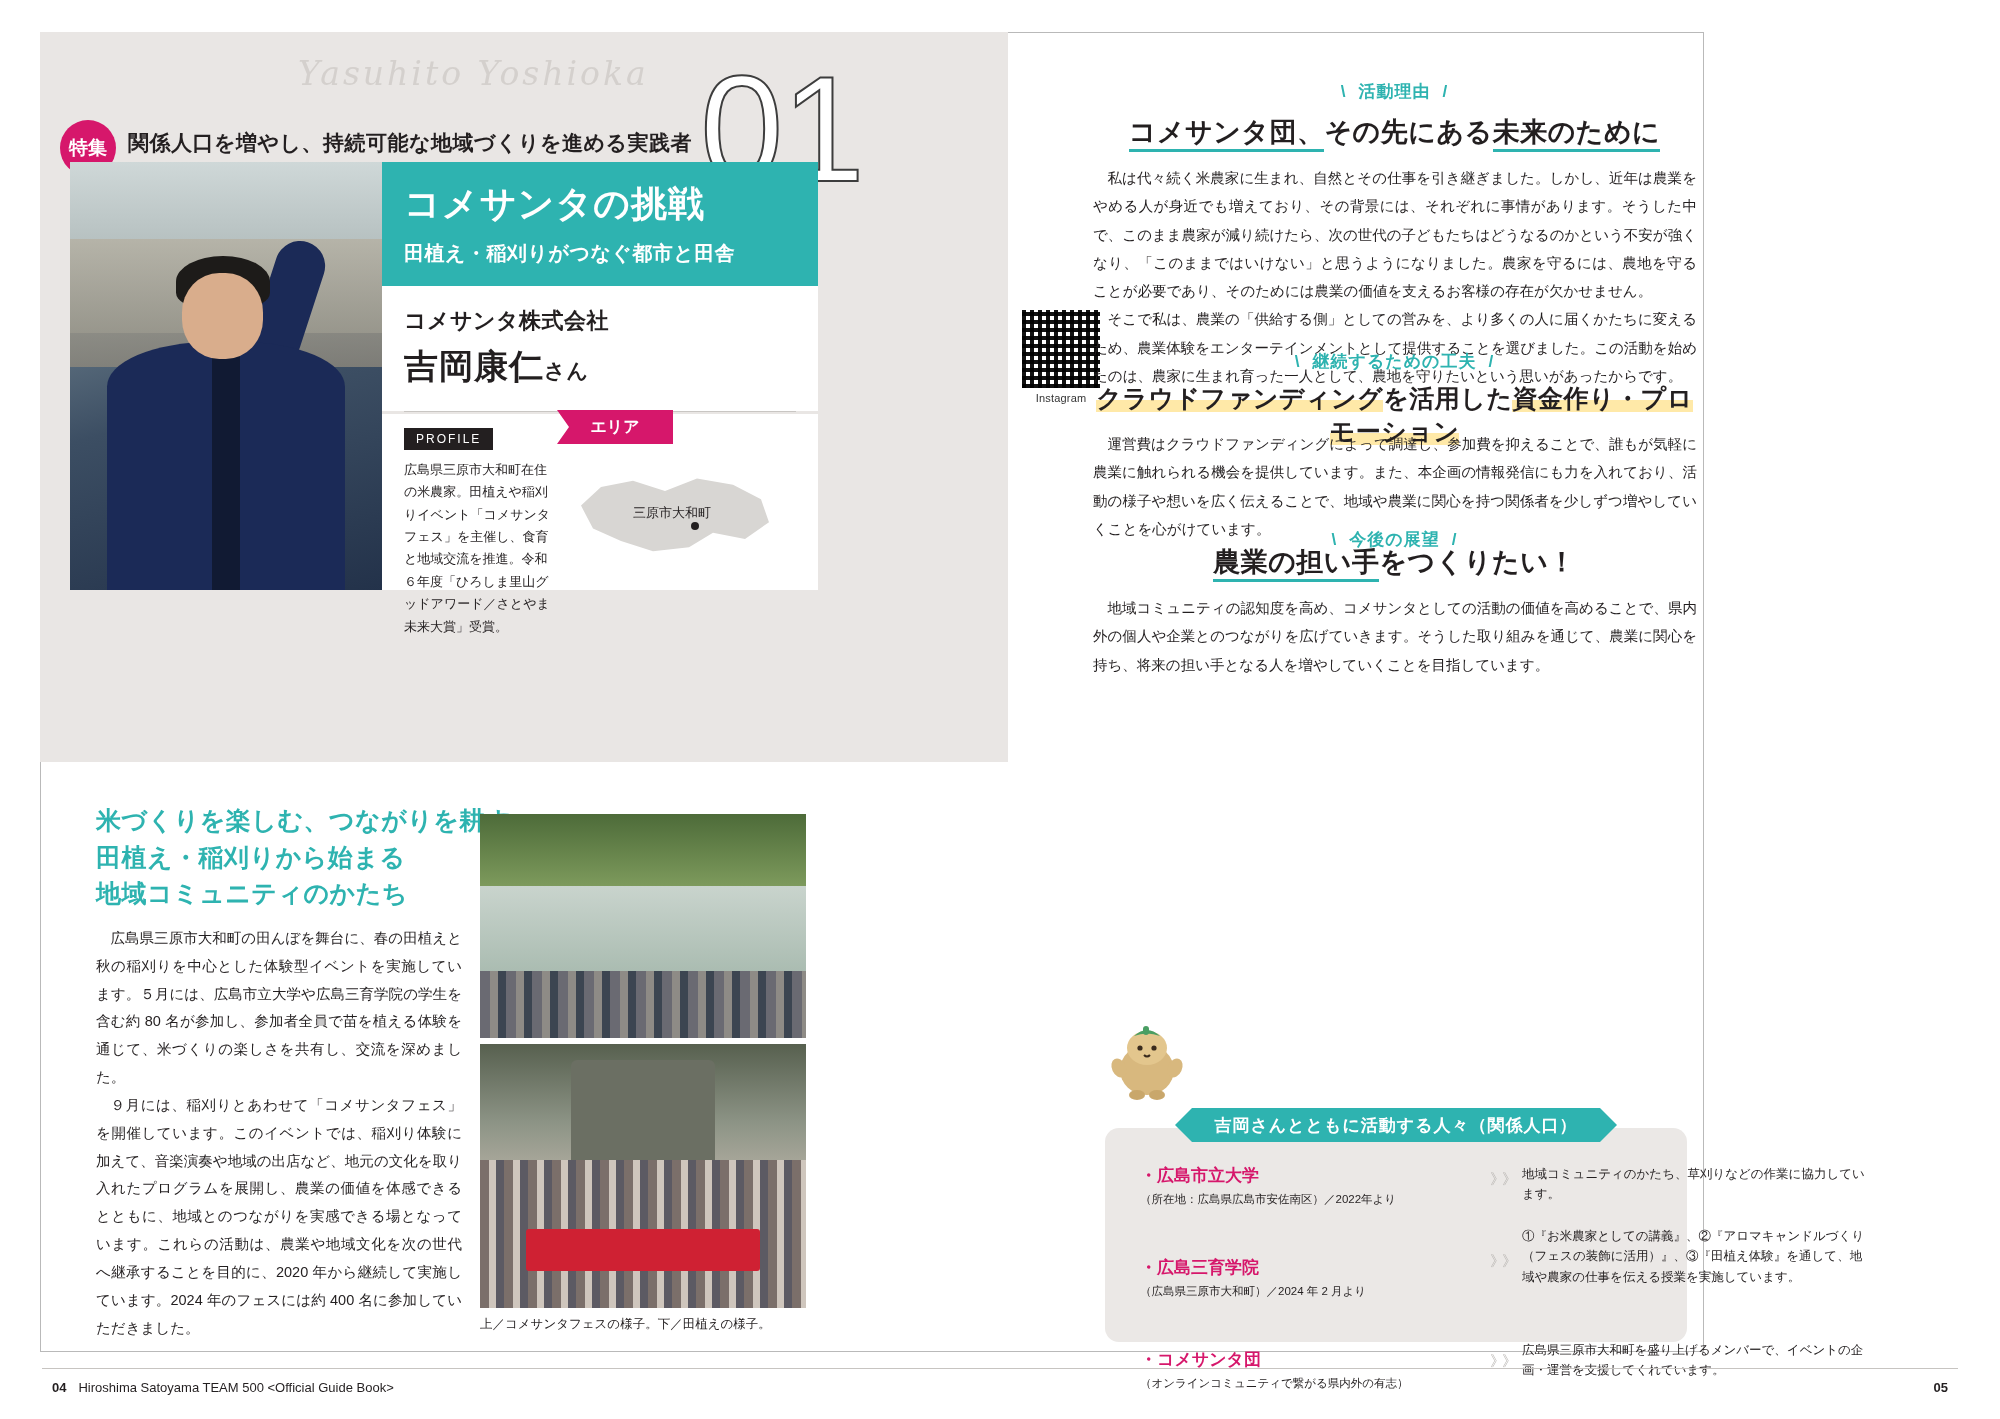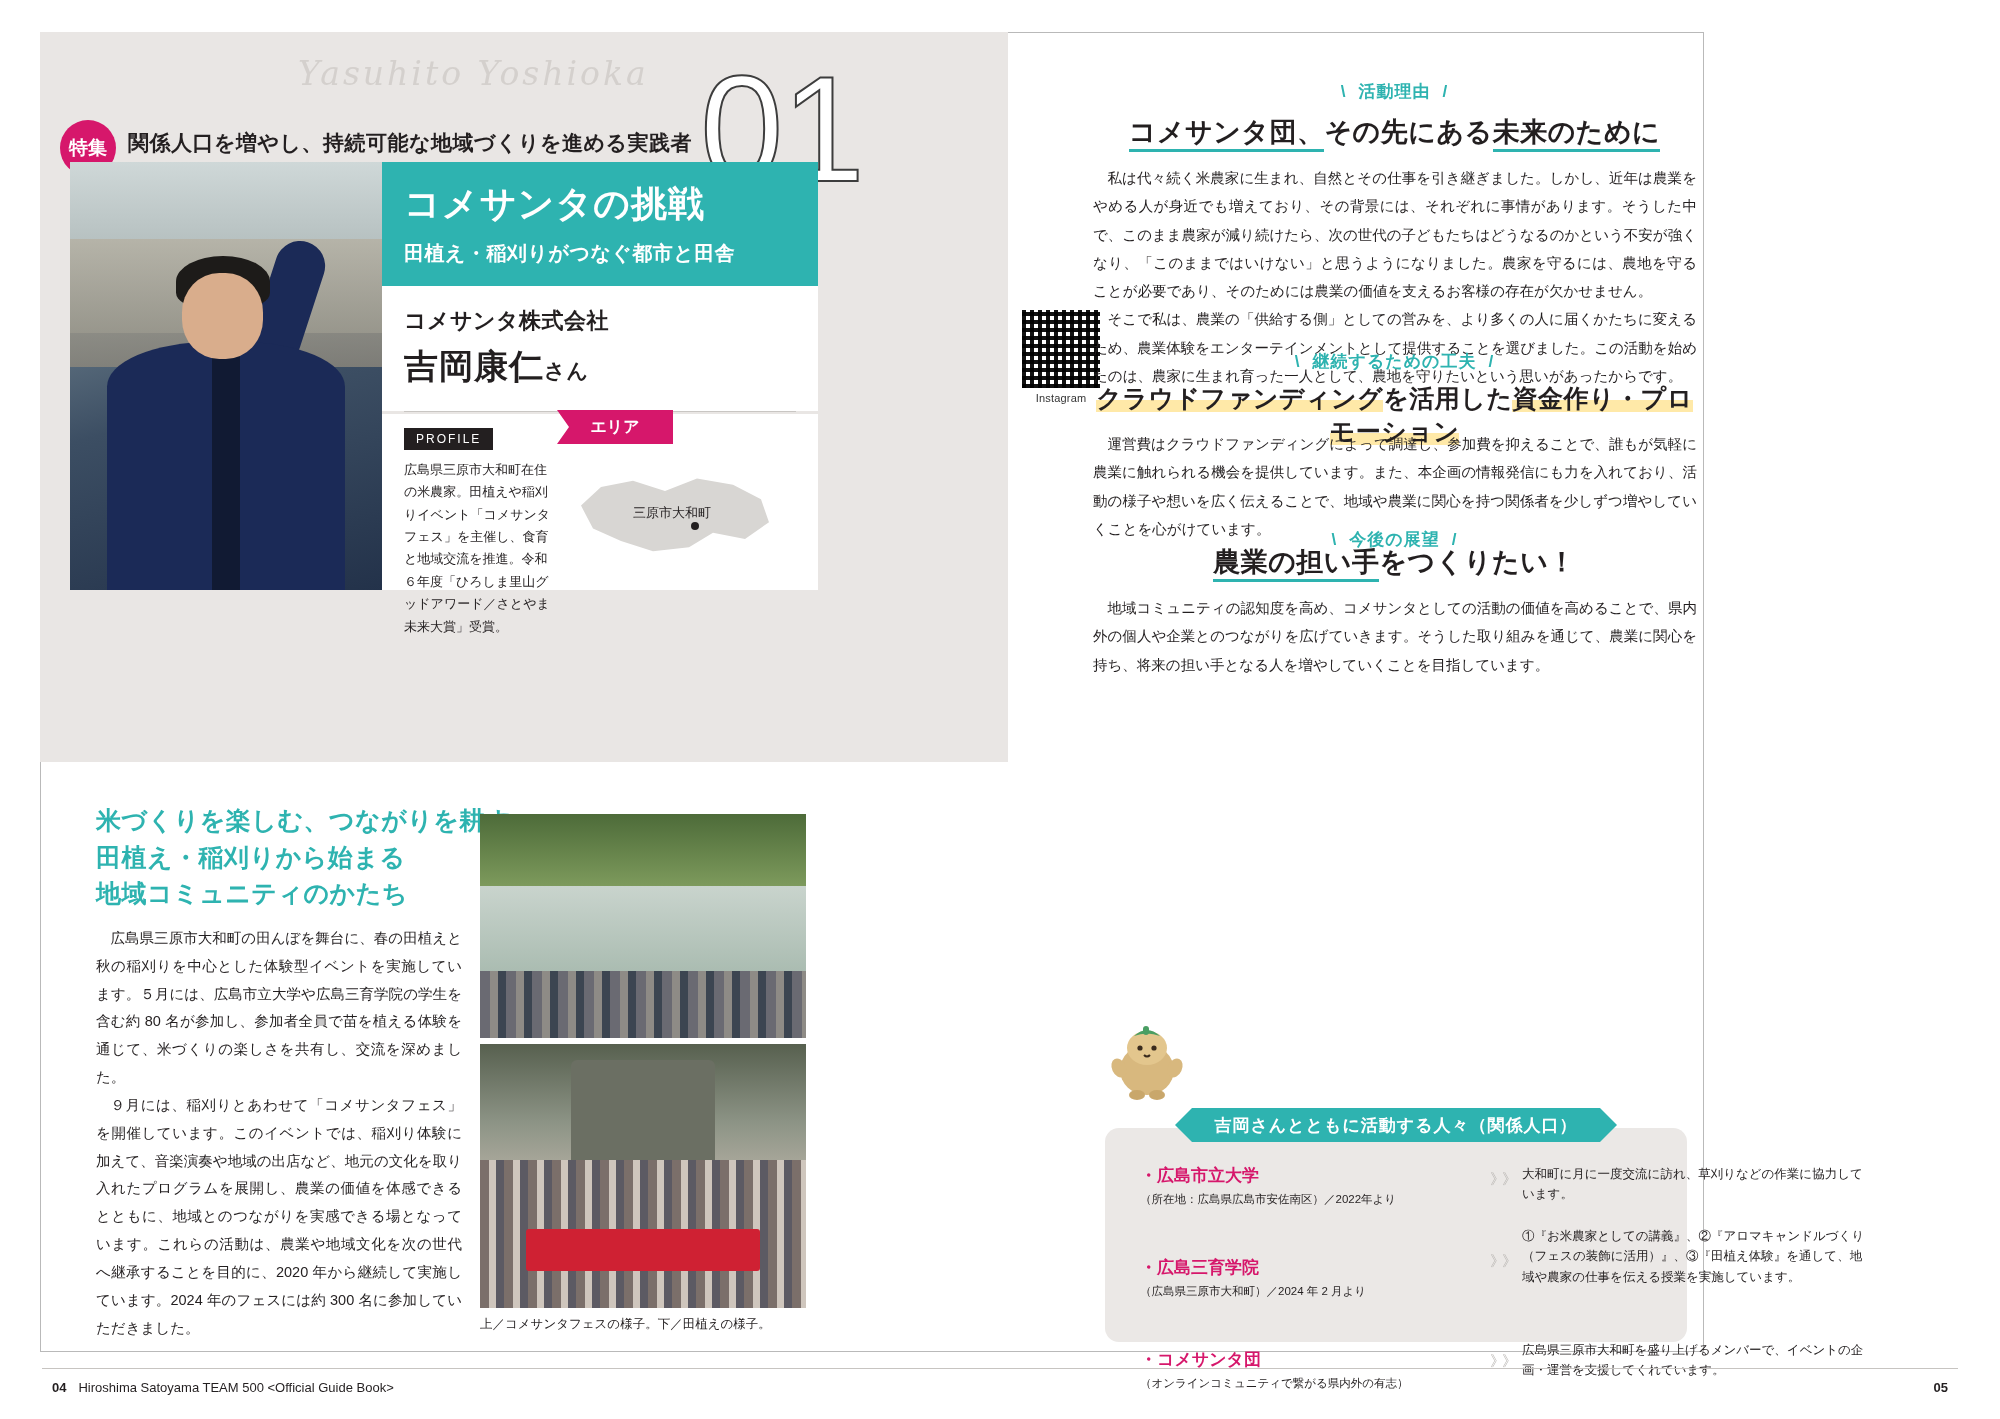"９月には、稲刈りとあわせて「コメサンタフェス」を開催しています。このイベントでは" p { text: 300 -> 400 }
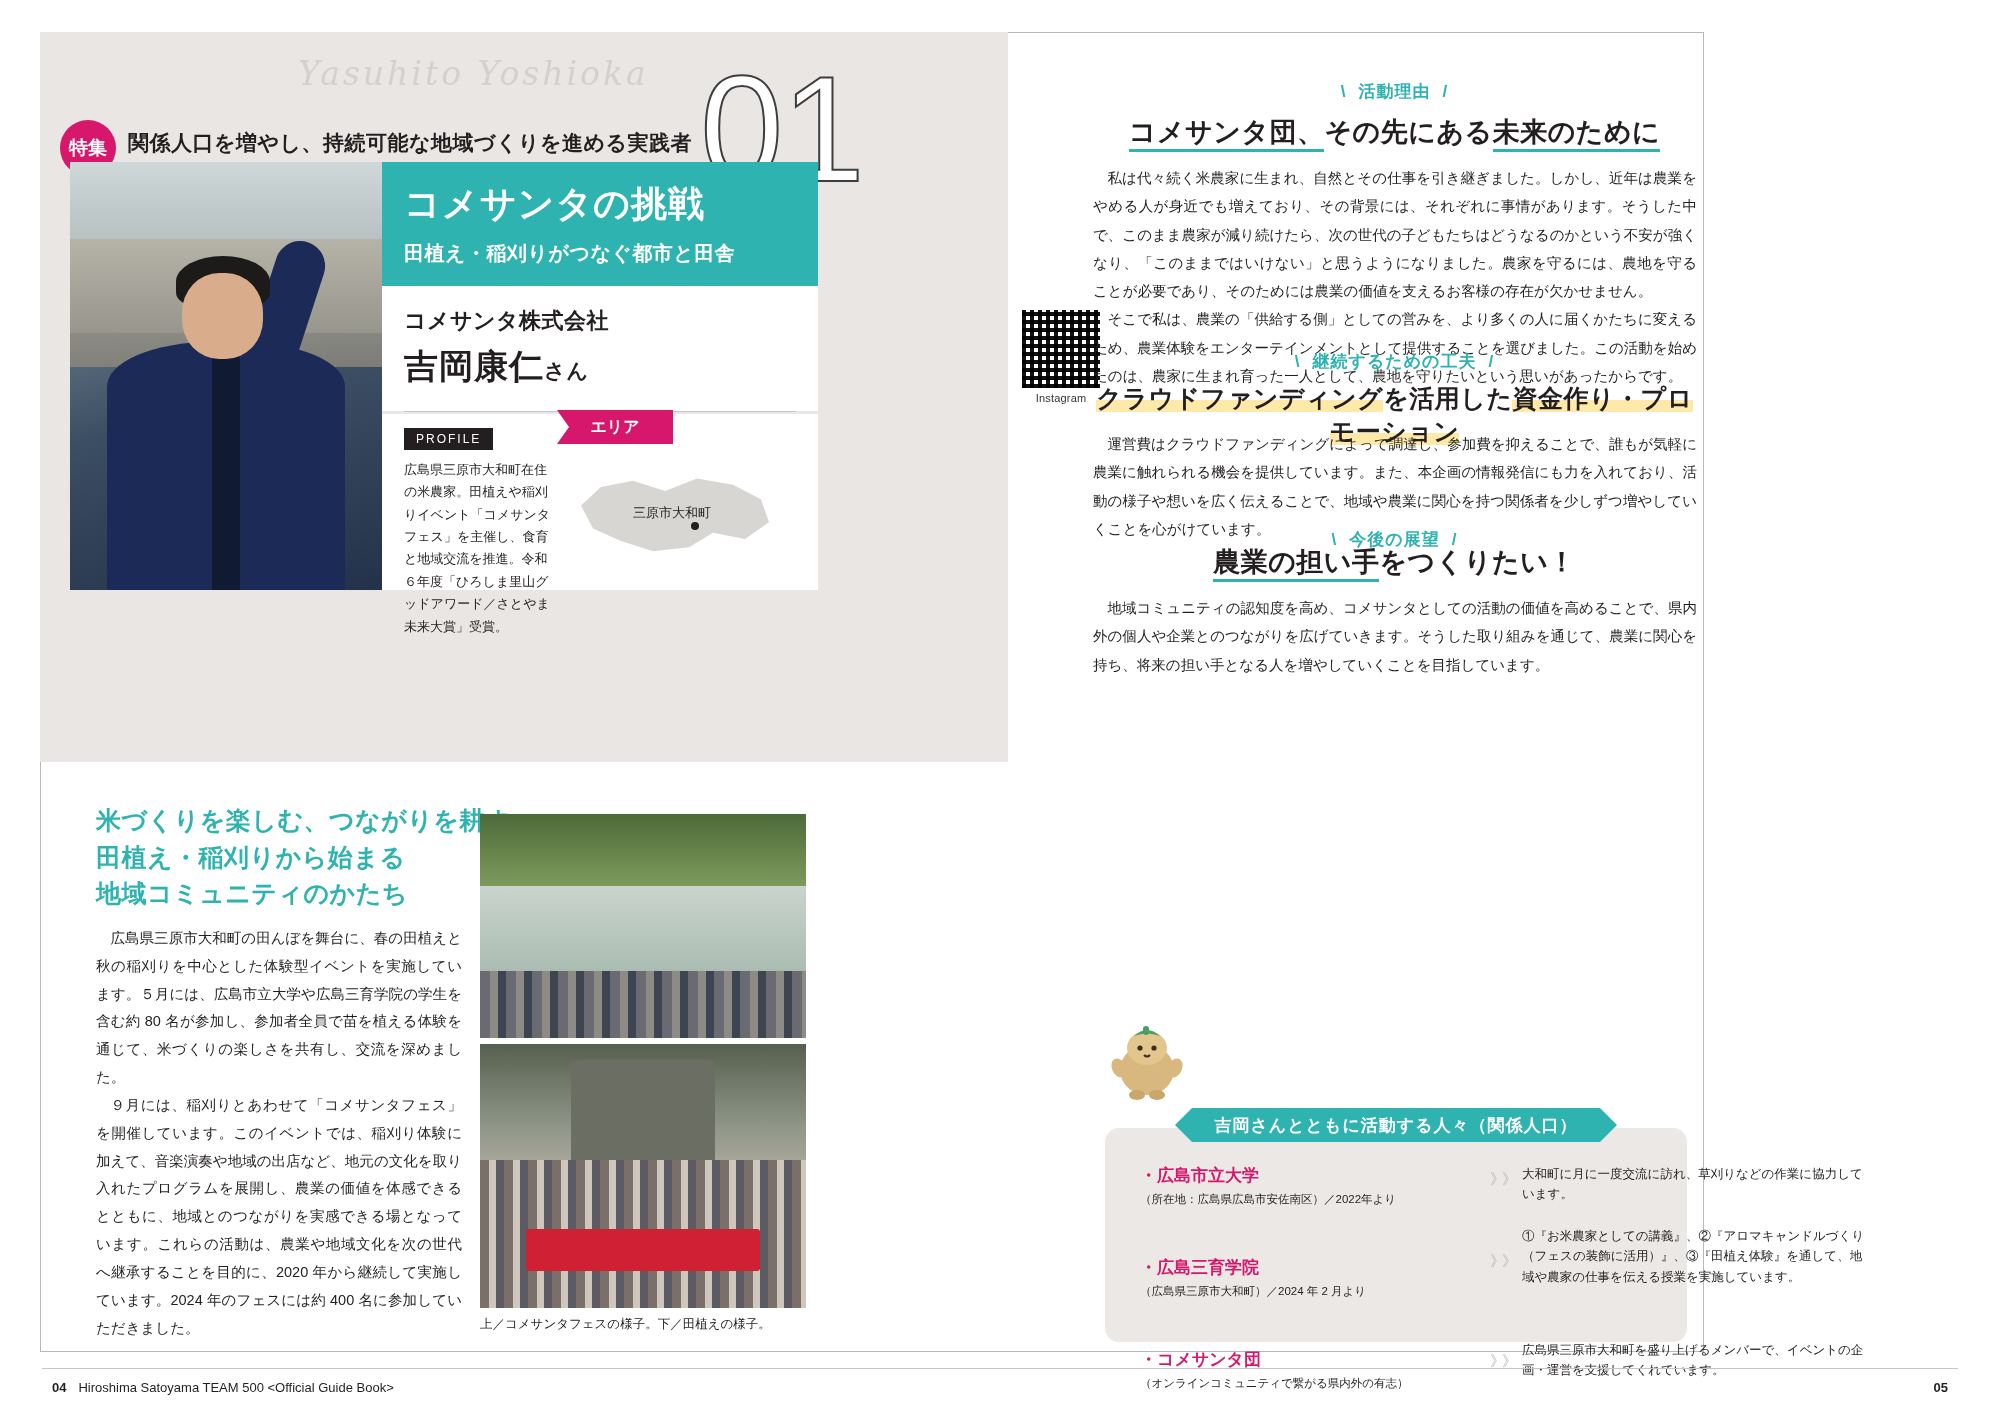"大和町に月に一度交流に訪れ、草刈りなどの作業に協力しています。" div.org-desc { text: 大和町に月に一度交流に訪れ -> 地域コミュニティのかたち }
